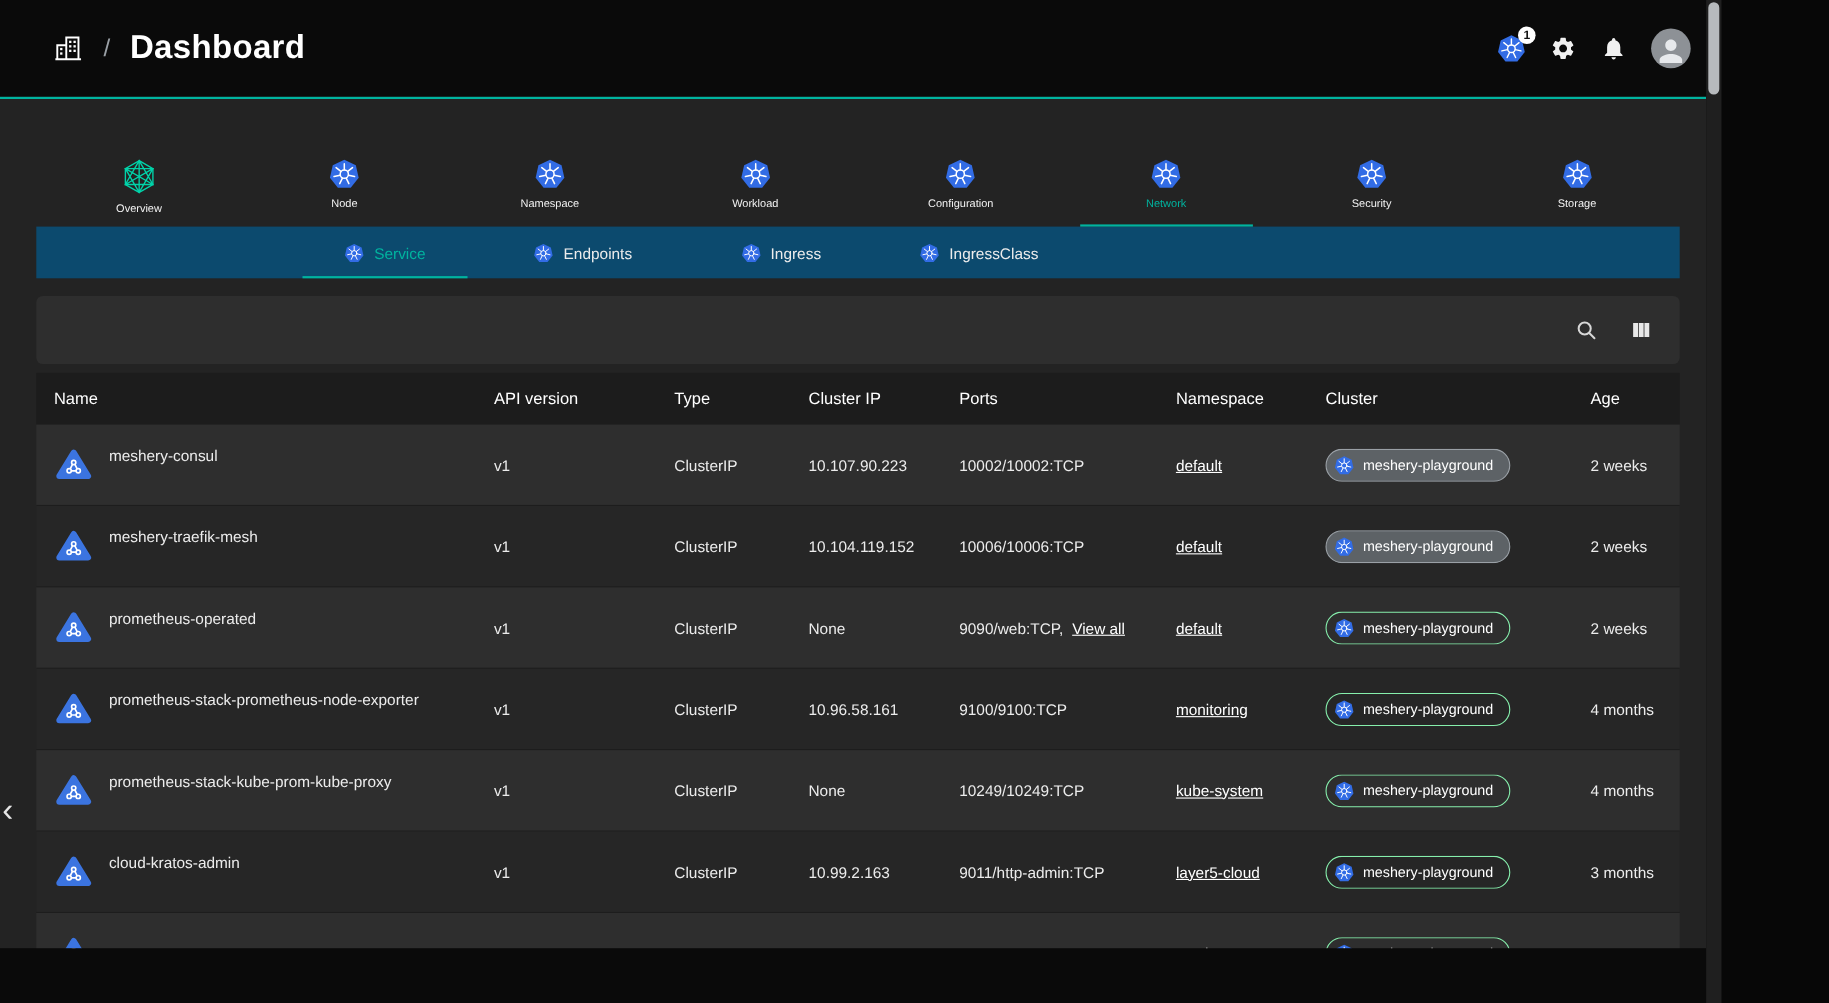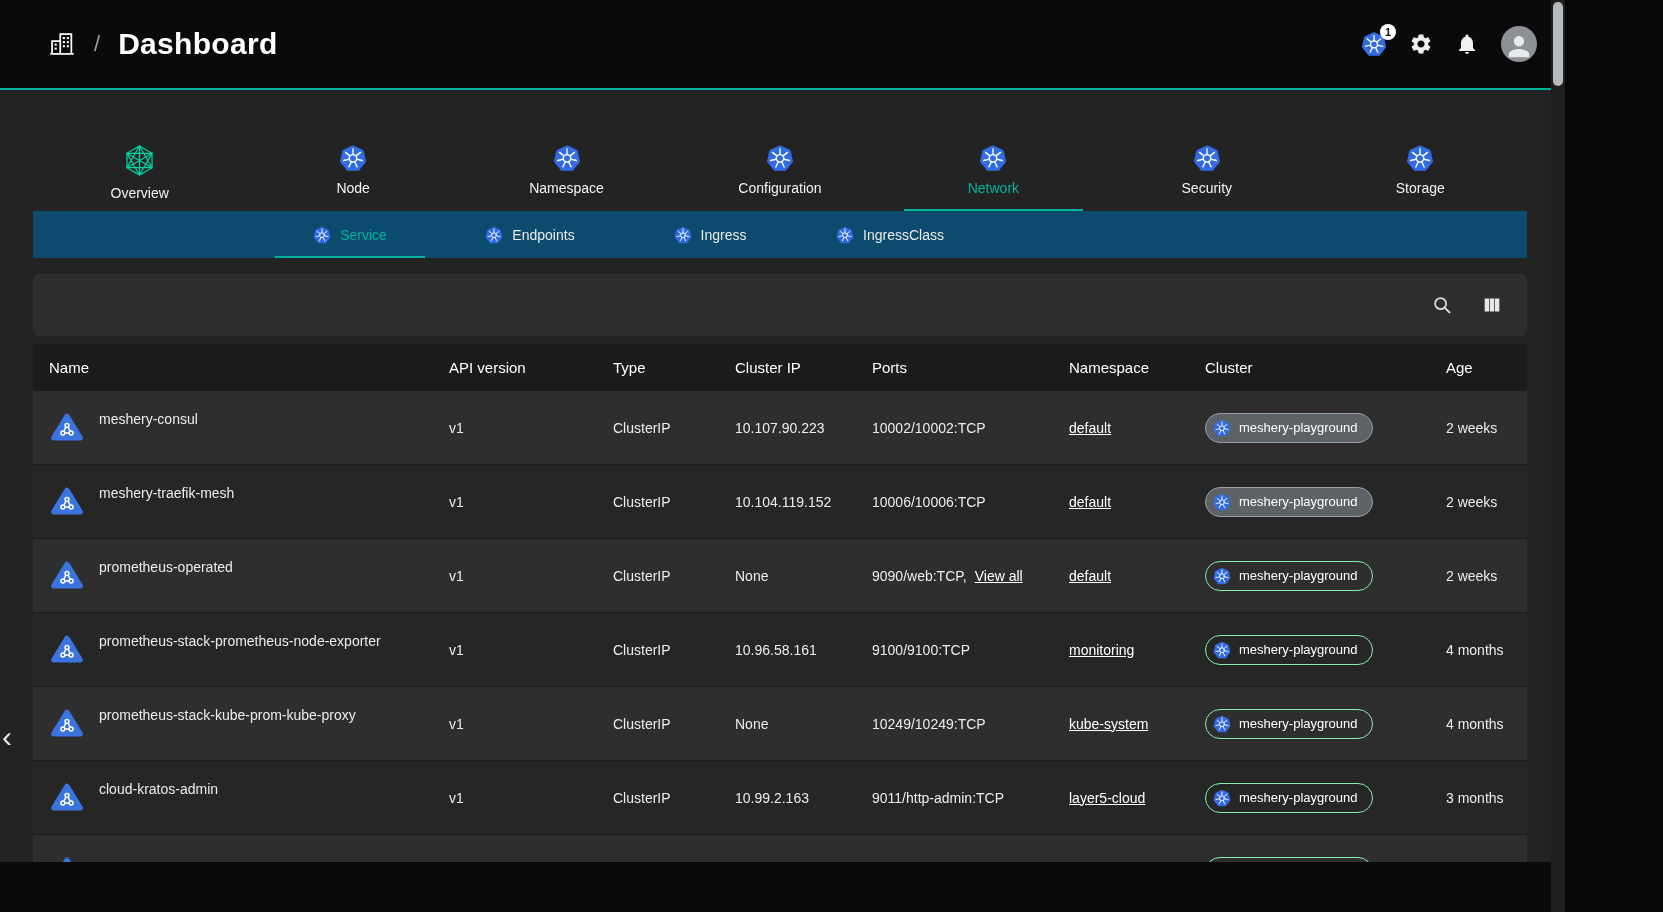"Overview" .tab-label { font-size: 14px -> 10px }
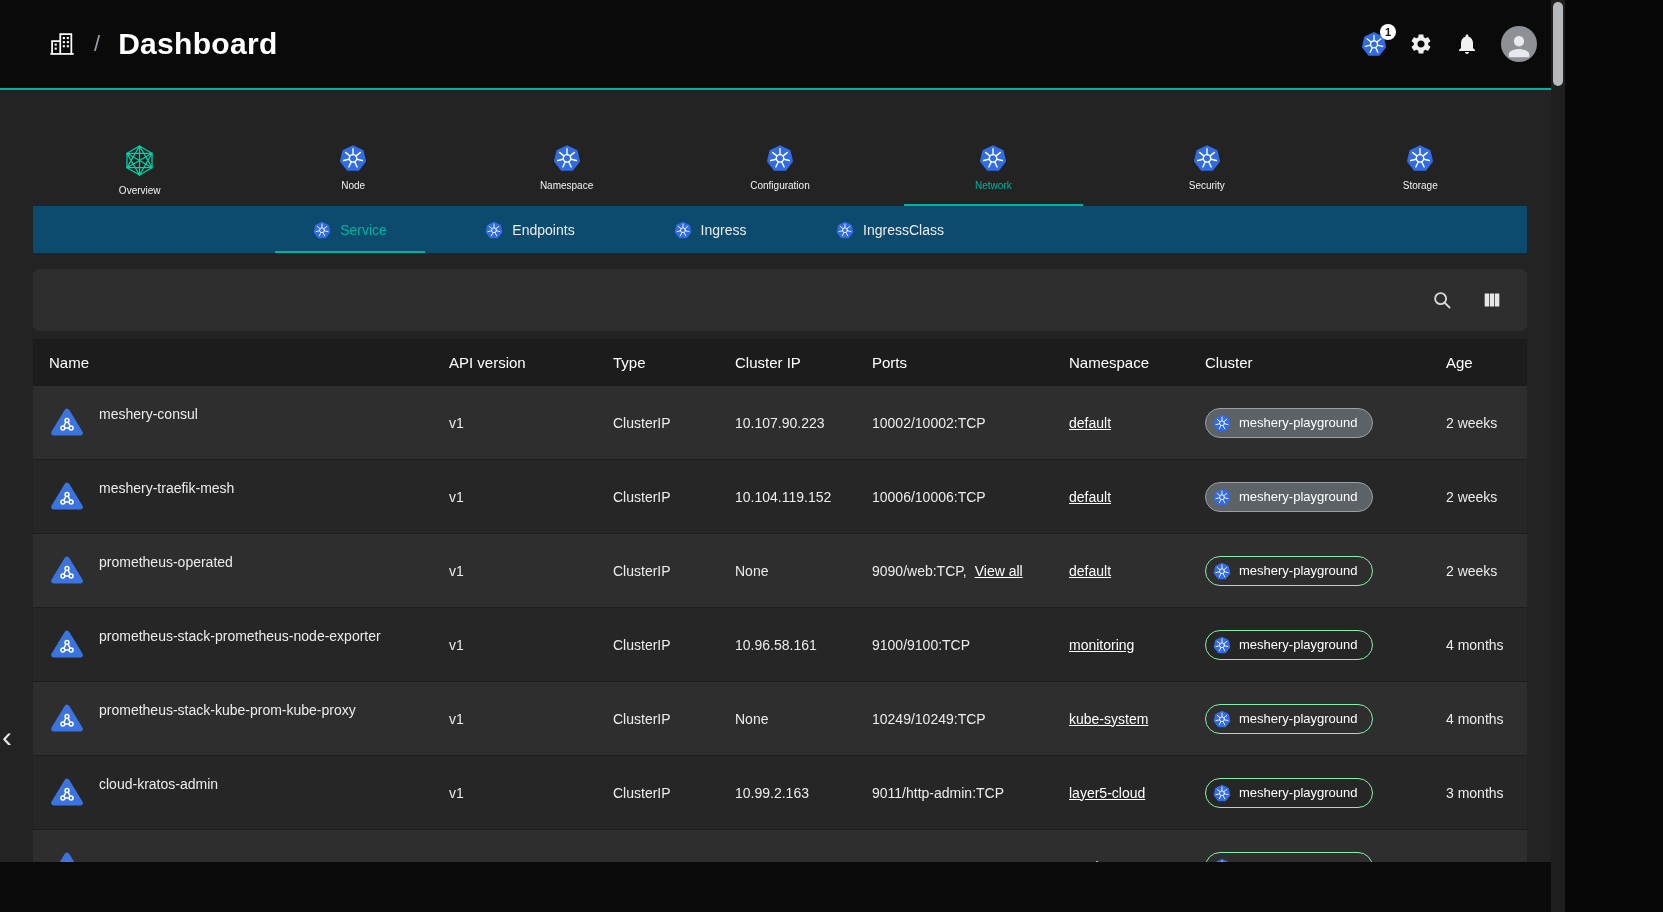"Workload" div.tab { html: none -> <div> <span> <svg> <polygon></polygon> <g> <circle></circle> <path></path> </g> </svg> </span> <span>Workload</span> </div> }
